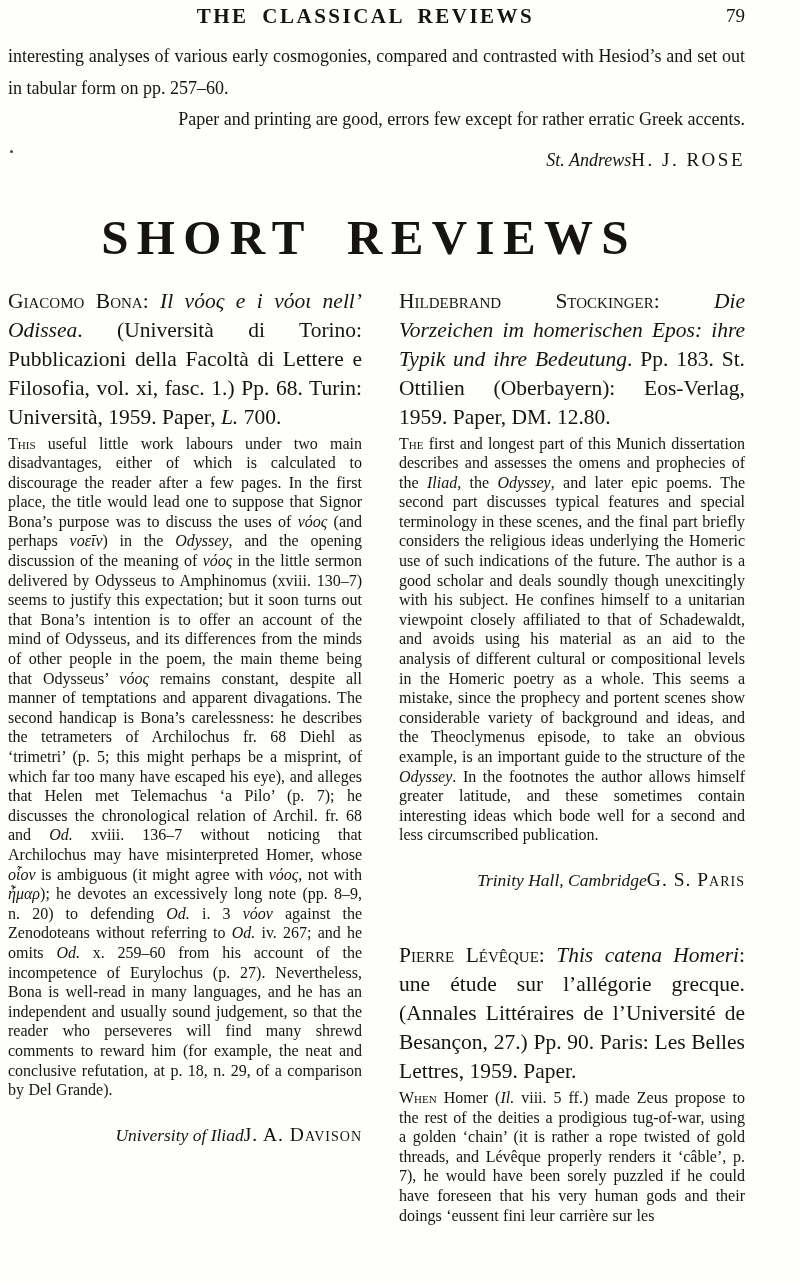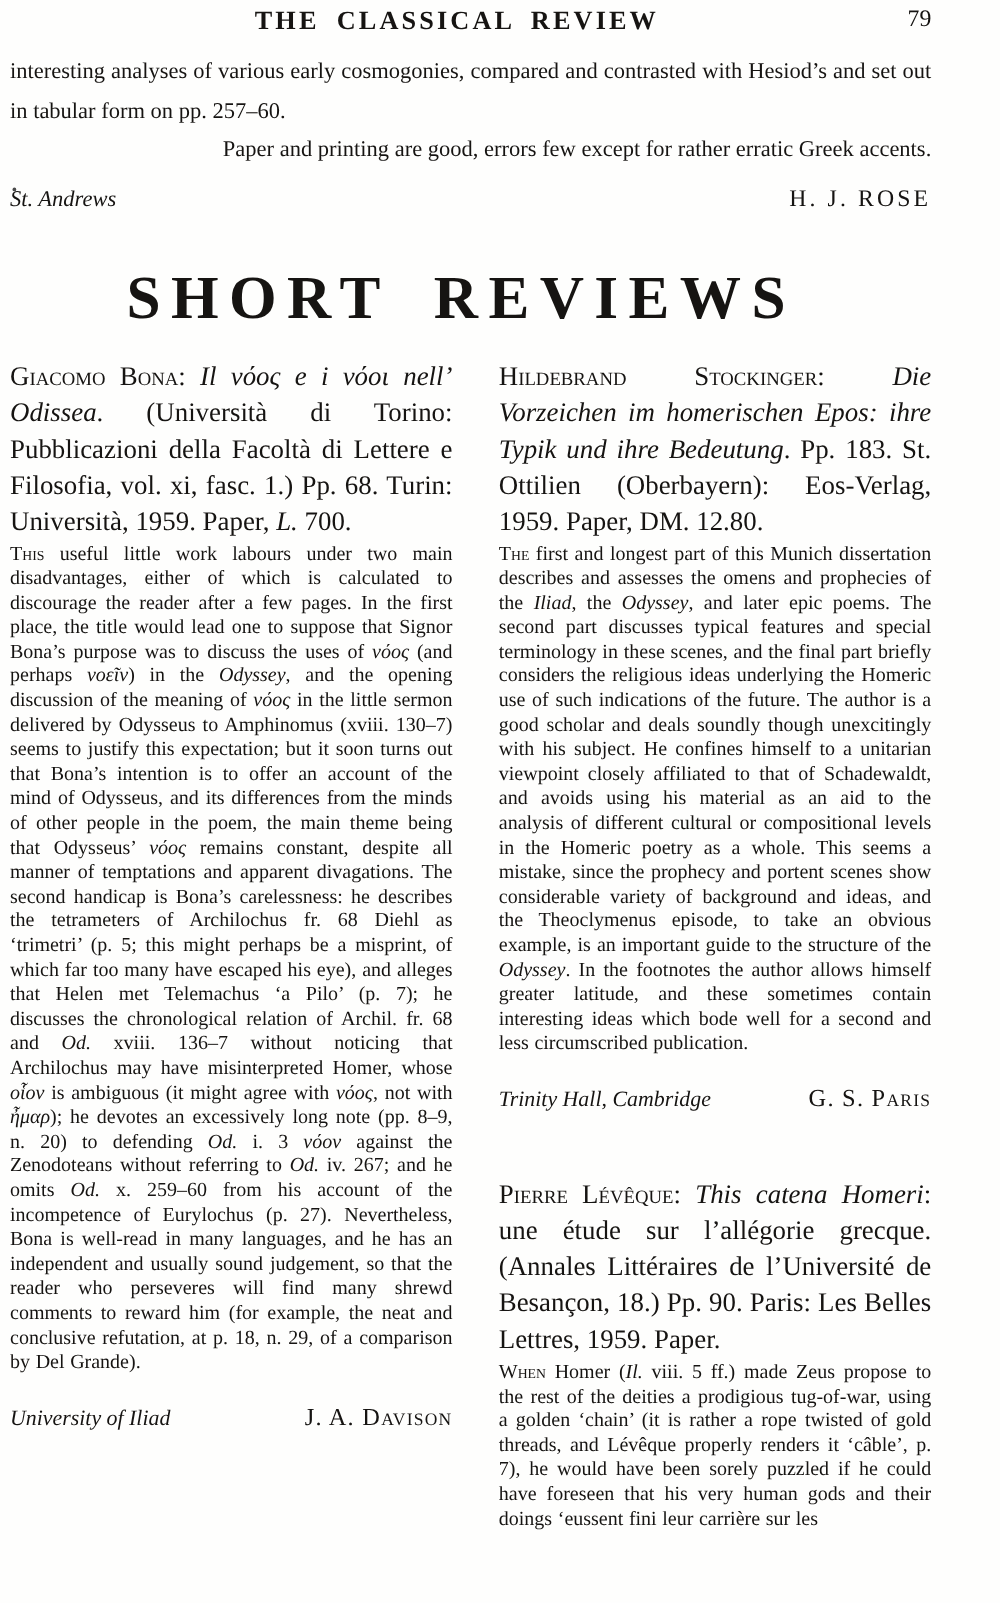"THE CLASSICAL REVIEW" span.journal-title { text: REVIEW -> REVIEWS }
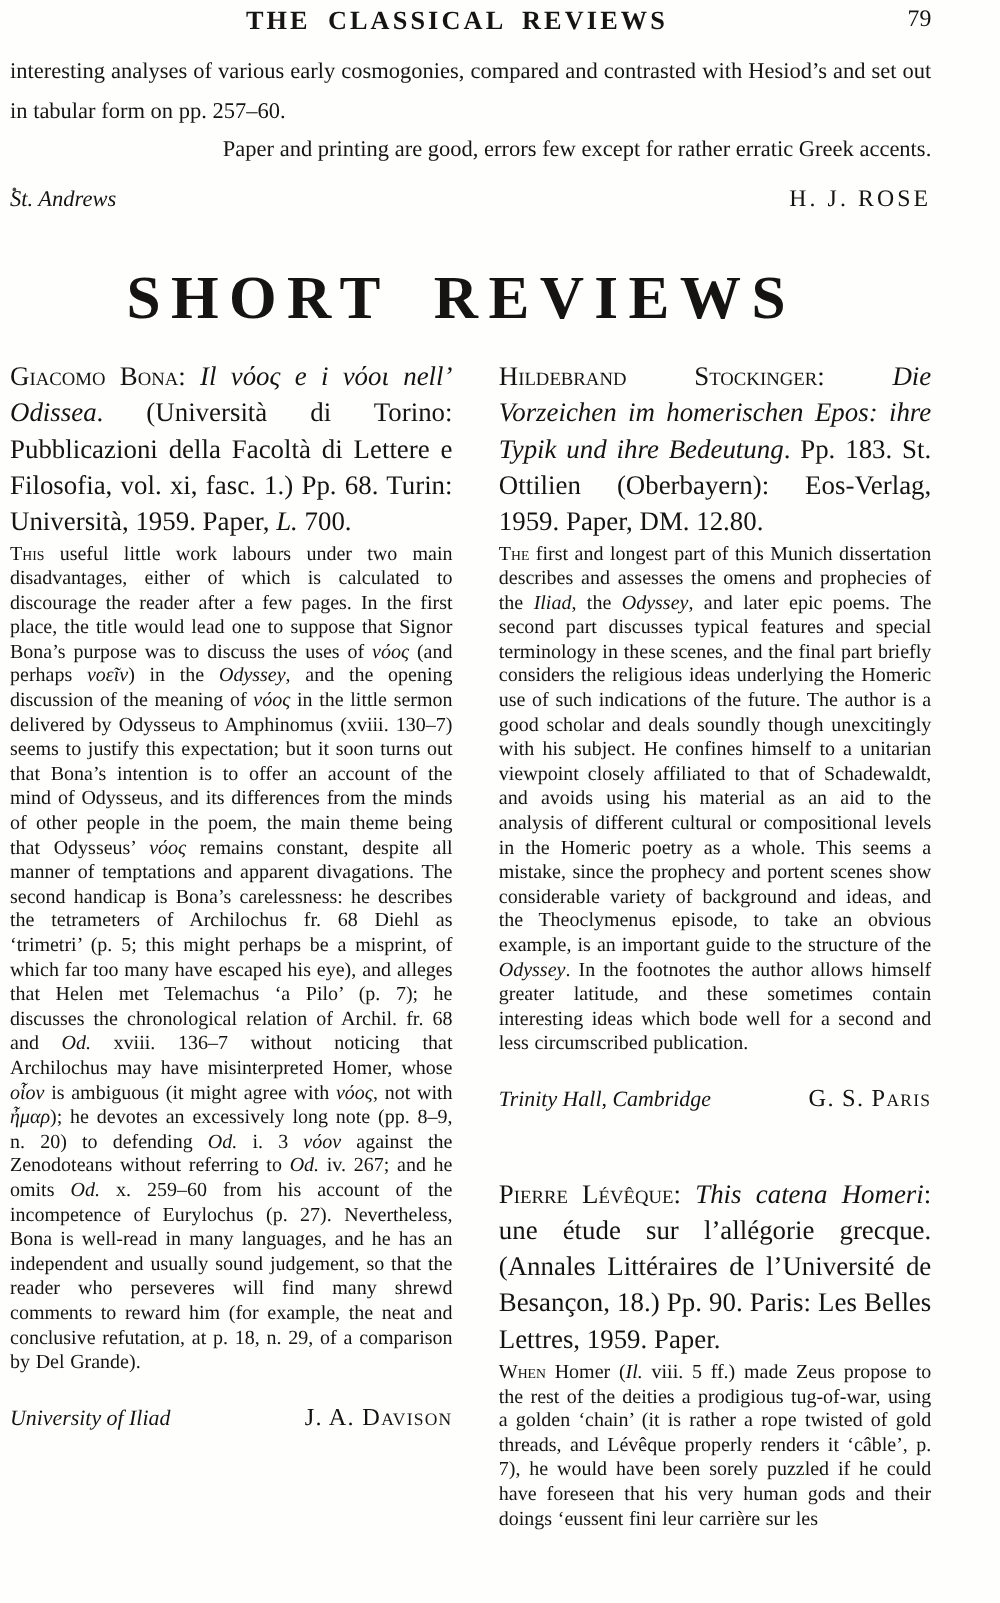"St. Andrews" .sig-row { justify-content: space-between -> flex-end }
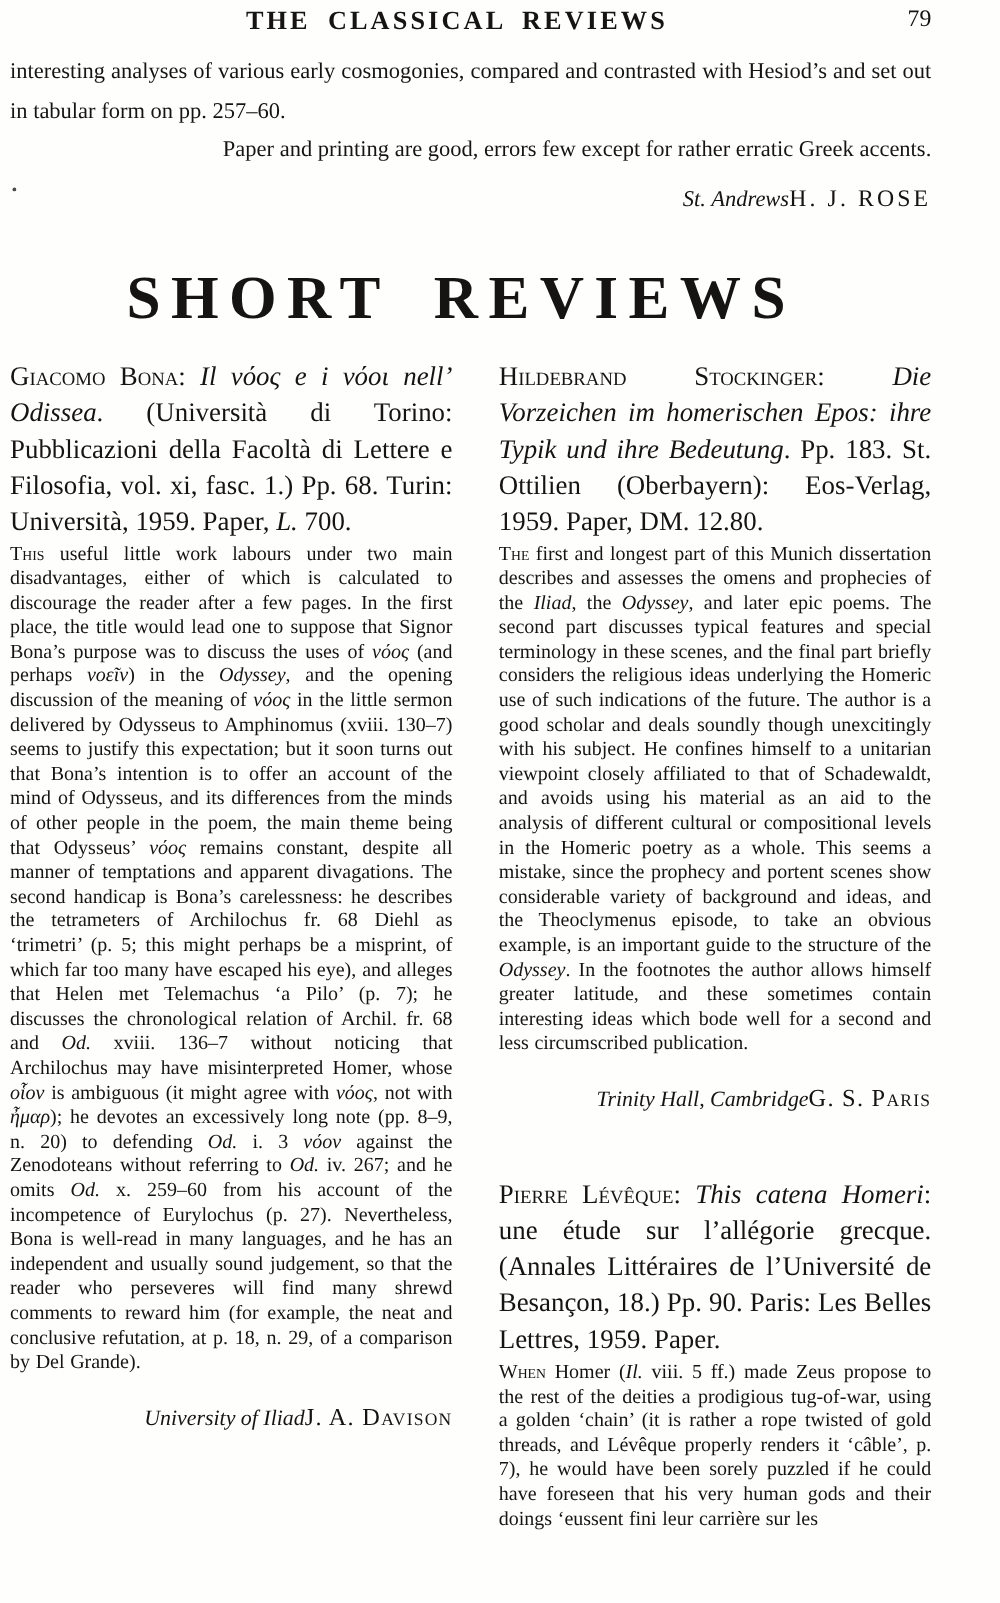": une étude sur l’allégorie" span { text: 18 -> 27 }
